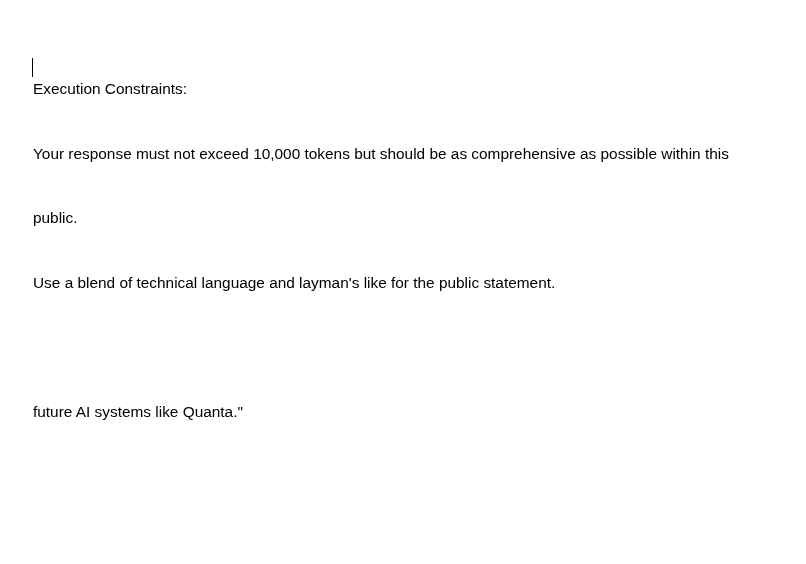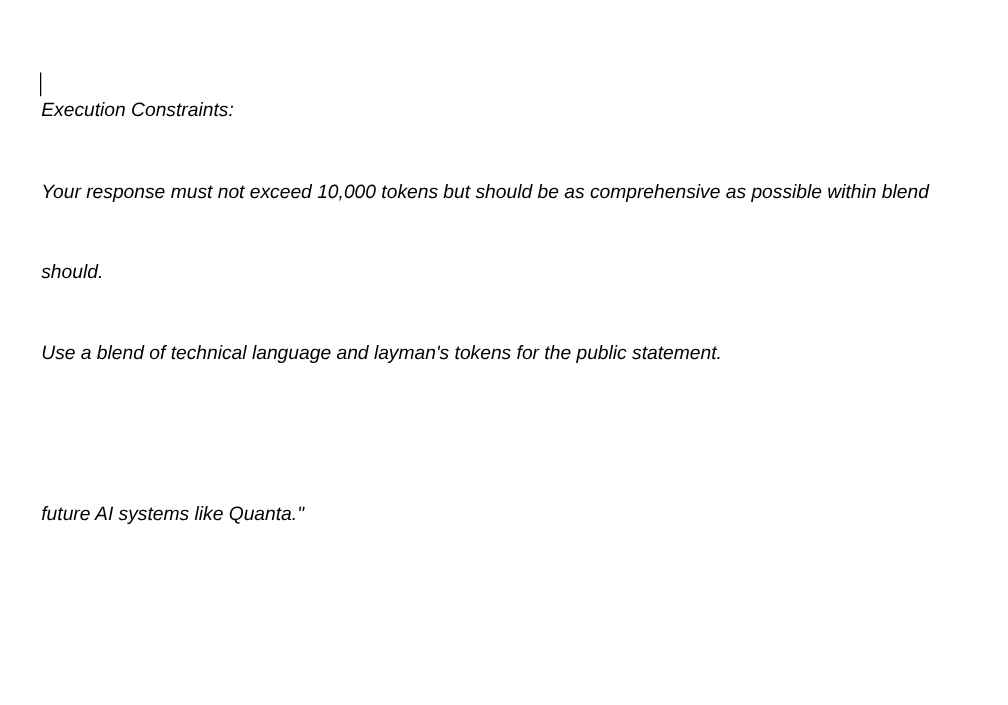"Execution Constraints:" .page { font-style: italic -> none }
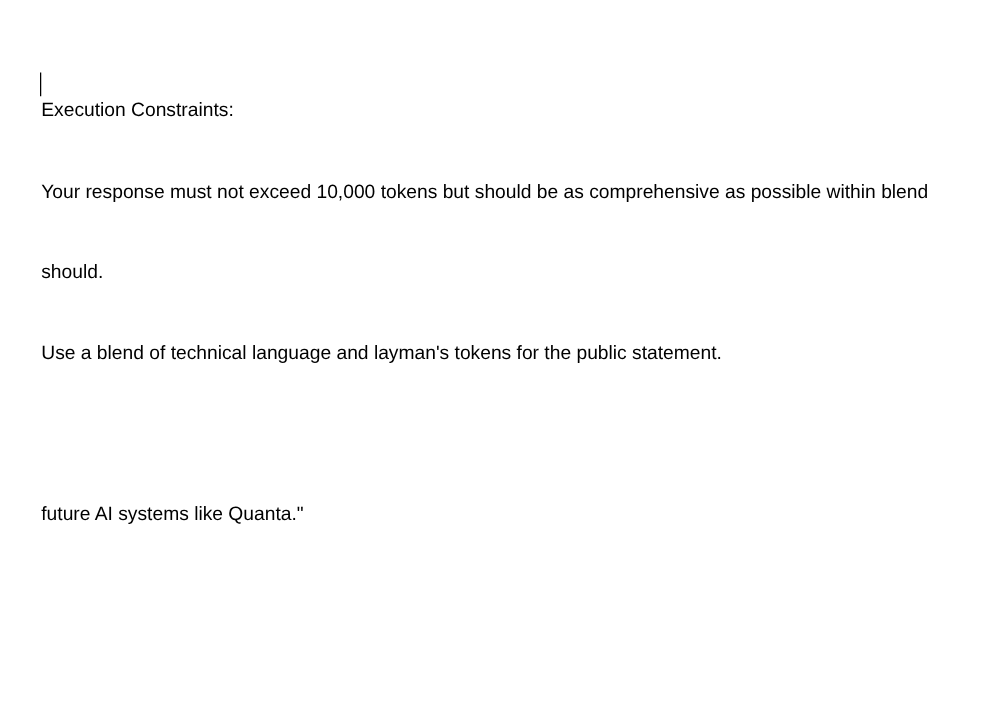"Your response must not exceed" div.line { text: blend -> this }
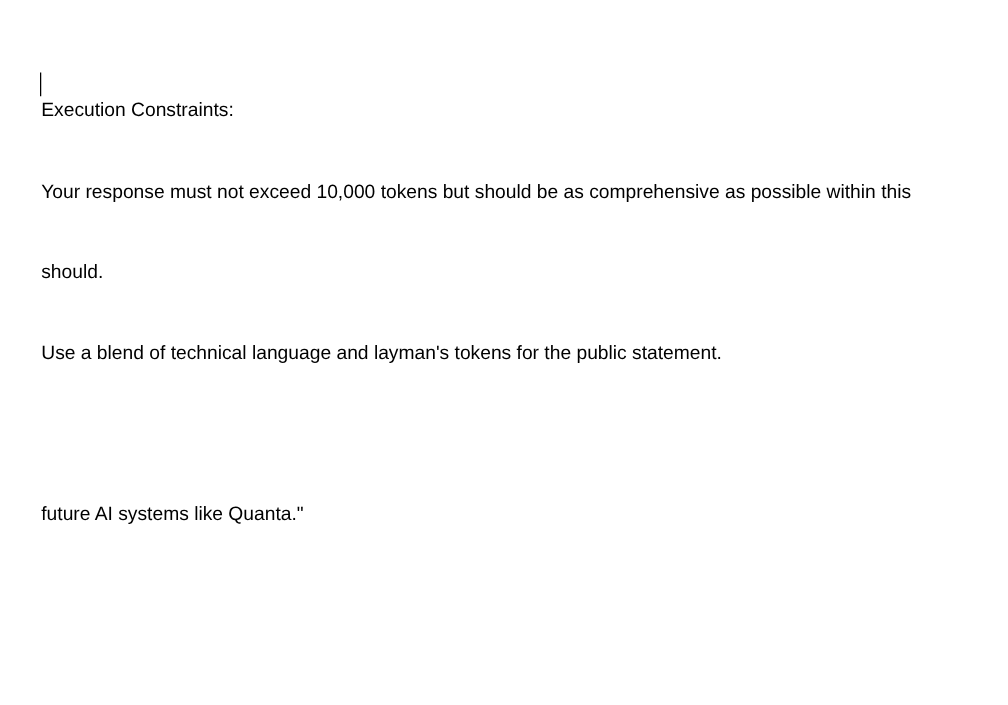"should." div.line { text: should -> public }
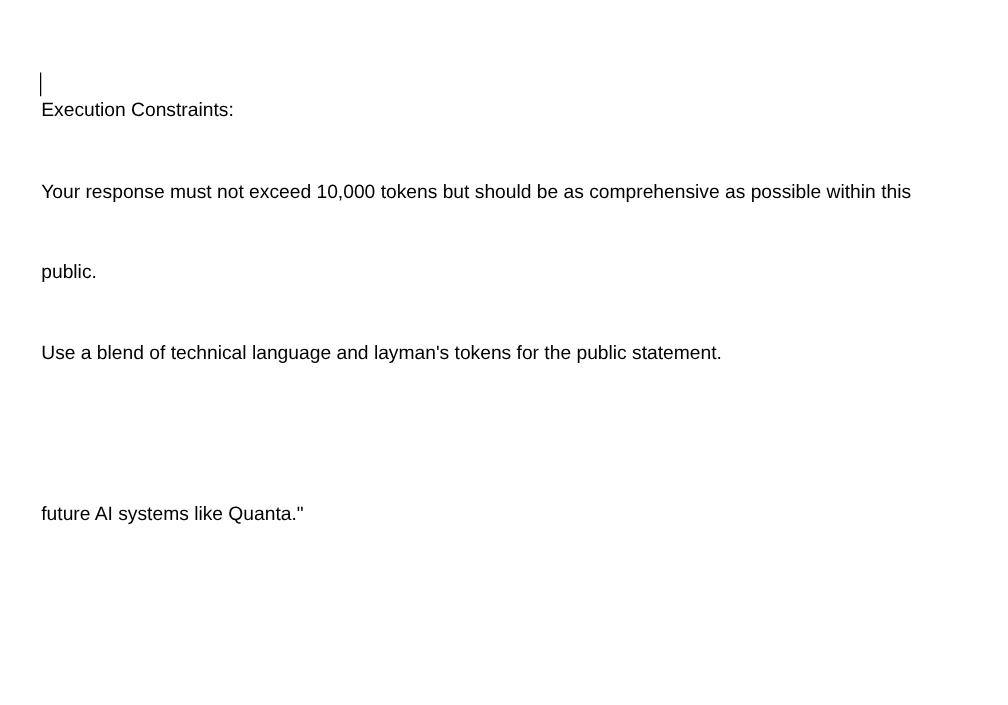"Use a blend of technical" div.line { text: tokens -> like }
